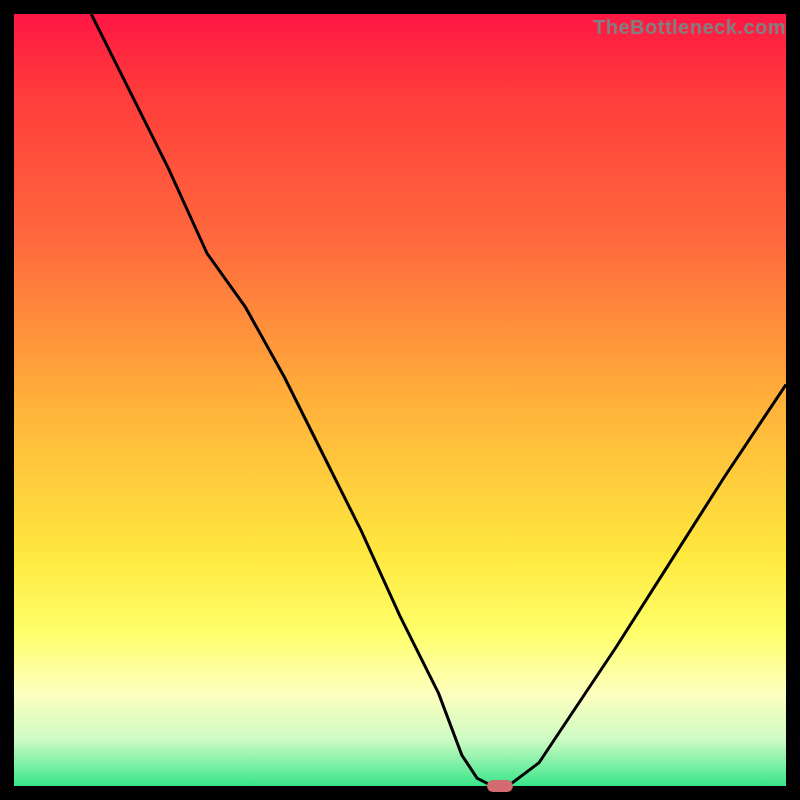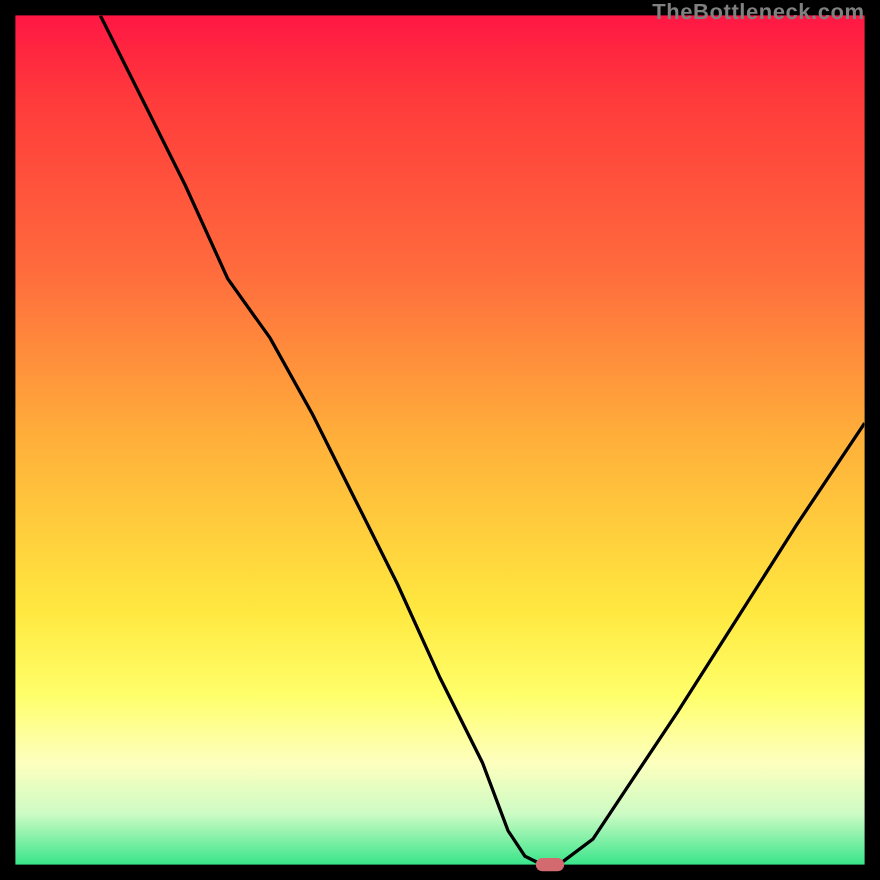"TheBottleneck.com" .attrib { top: 0px -> 16px }
